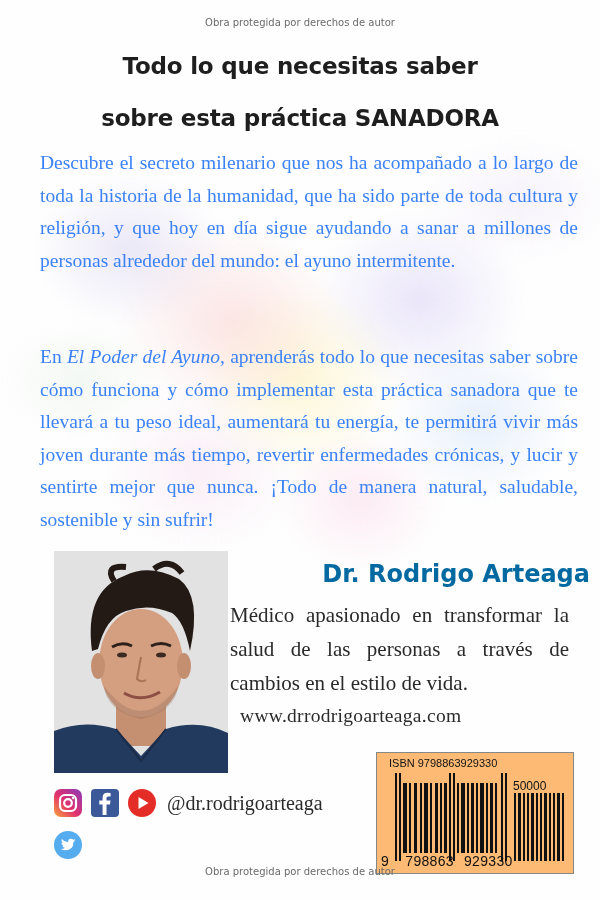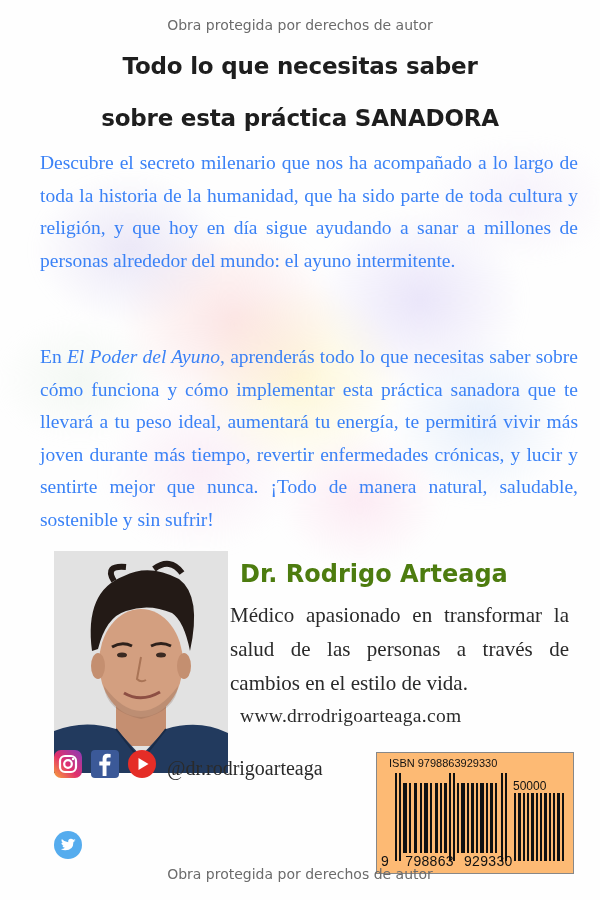"Obra protegida por derechos de" .watermark { font-size: 14px -> 10px }
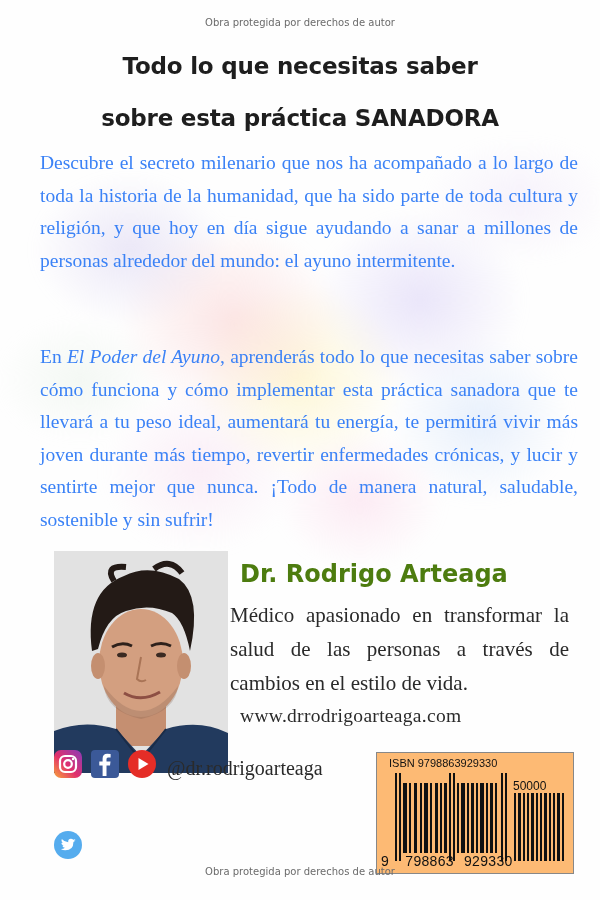"Dr. Rodrigo Arteaga" .author-name { color: #4d7c0f -> #0369a1; text-align: left -> right }
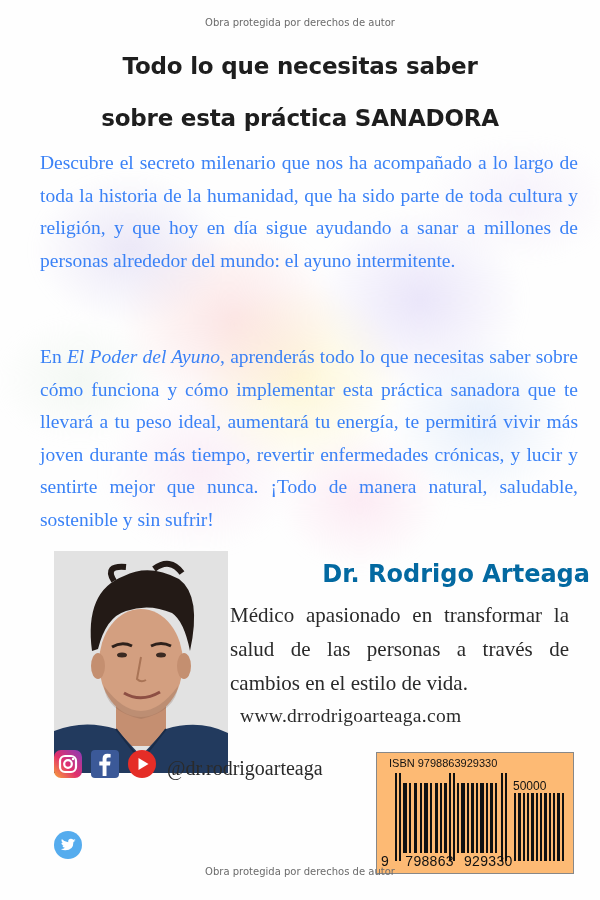"@dr.rodrigoarteaga" .row1 { align-items: flex-end -> none; top: 748px -> 787px }
